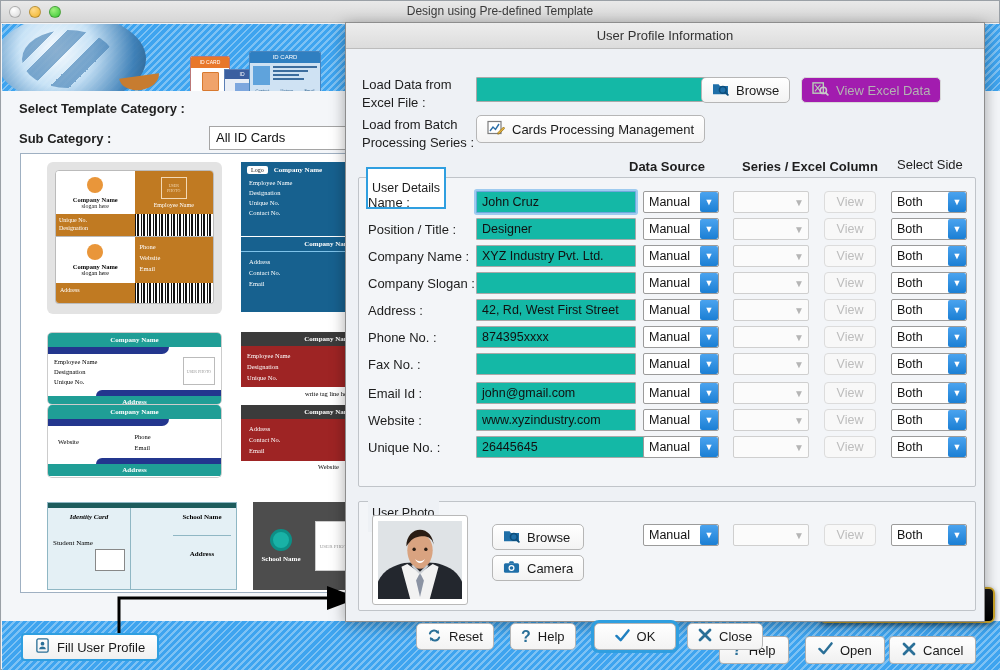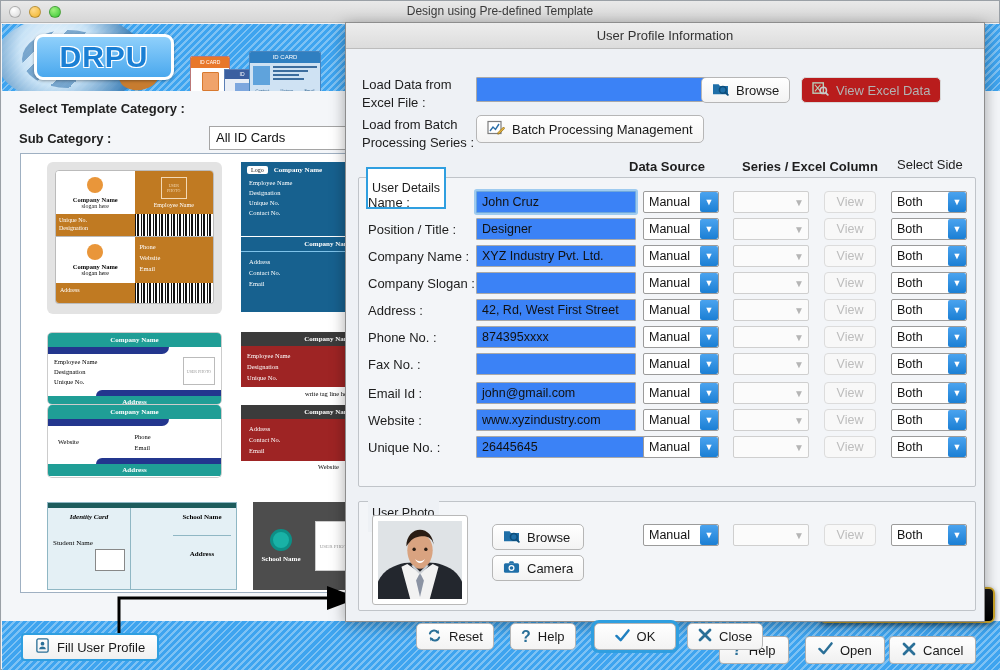"DRPU" div.drpu-logo { html: <div> <span>DRPU</span> </div> -> none }
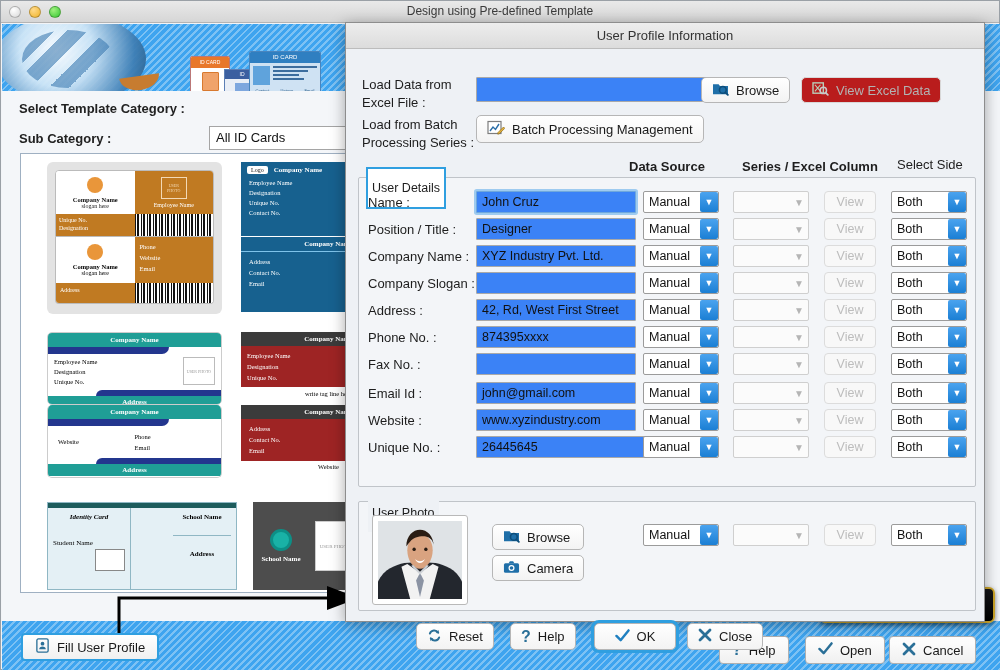"View Excel Data" .btnlite.disabled { background: #b91c1c -> #a21caf }
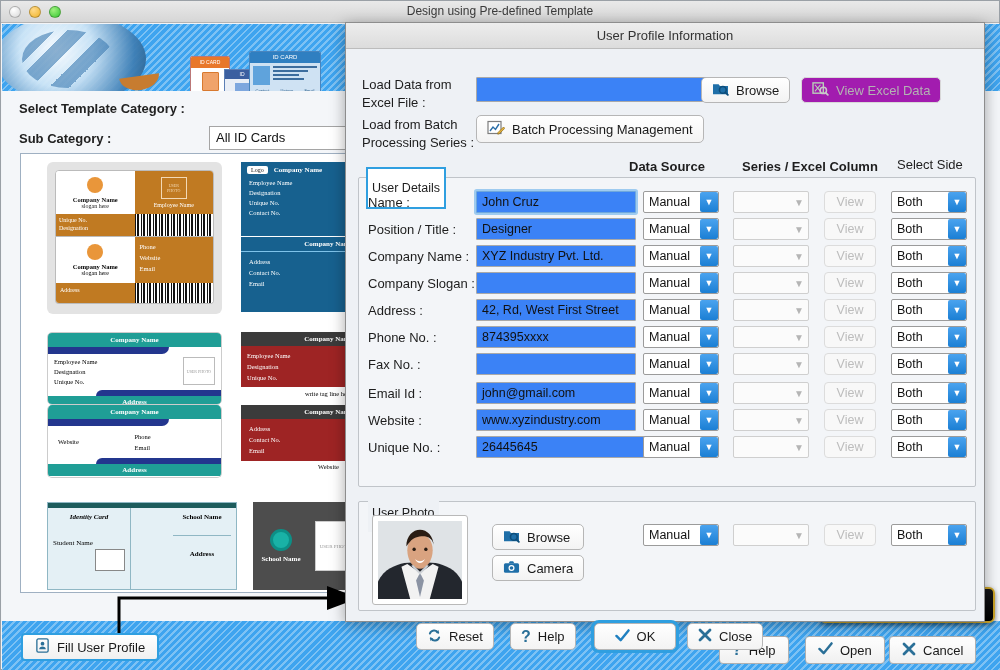"Batch Processing Management" span { text: Batch -> Cards }
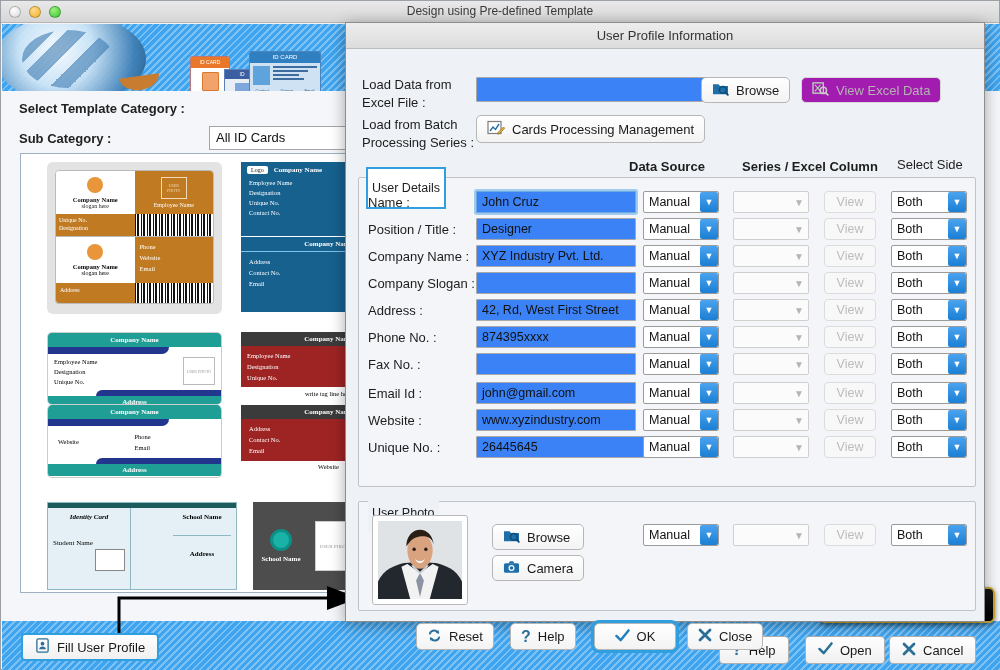"John Cruz" .txtinput { background: #3b82f6 -> #14b8a6 }
